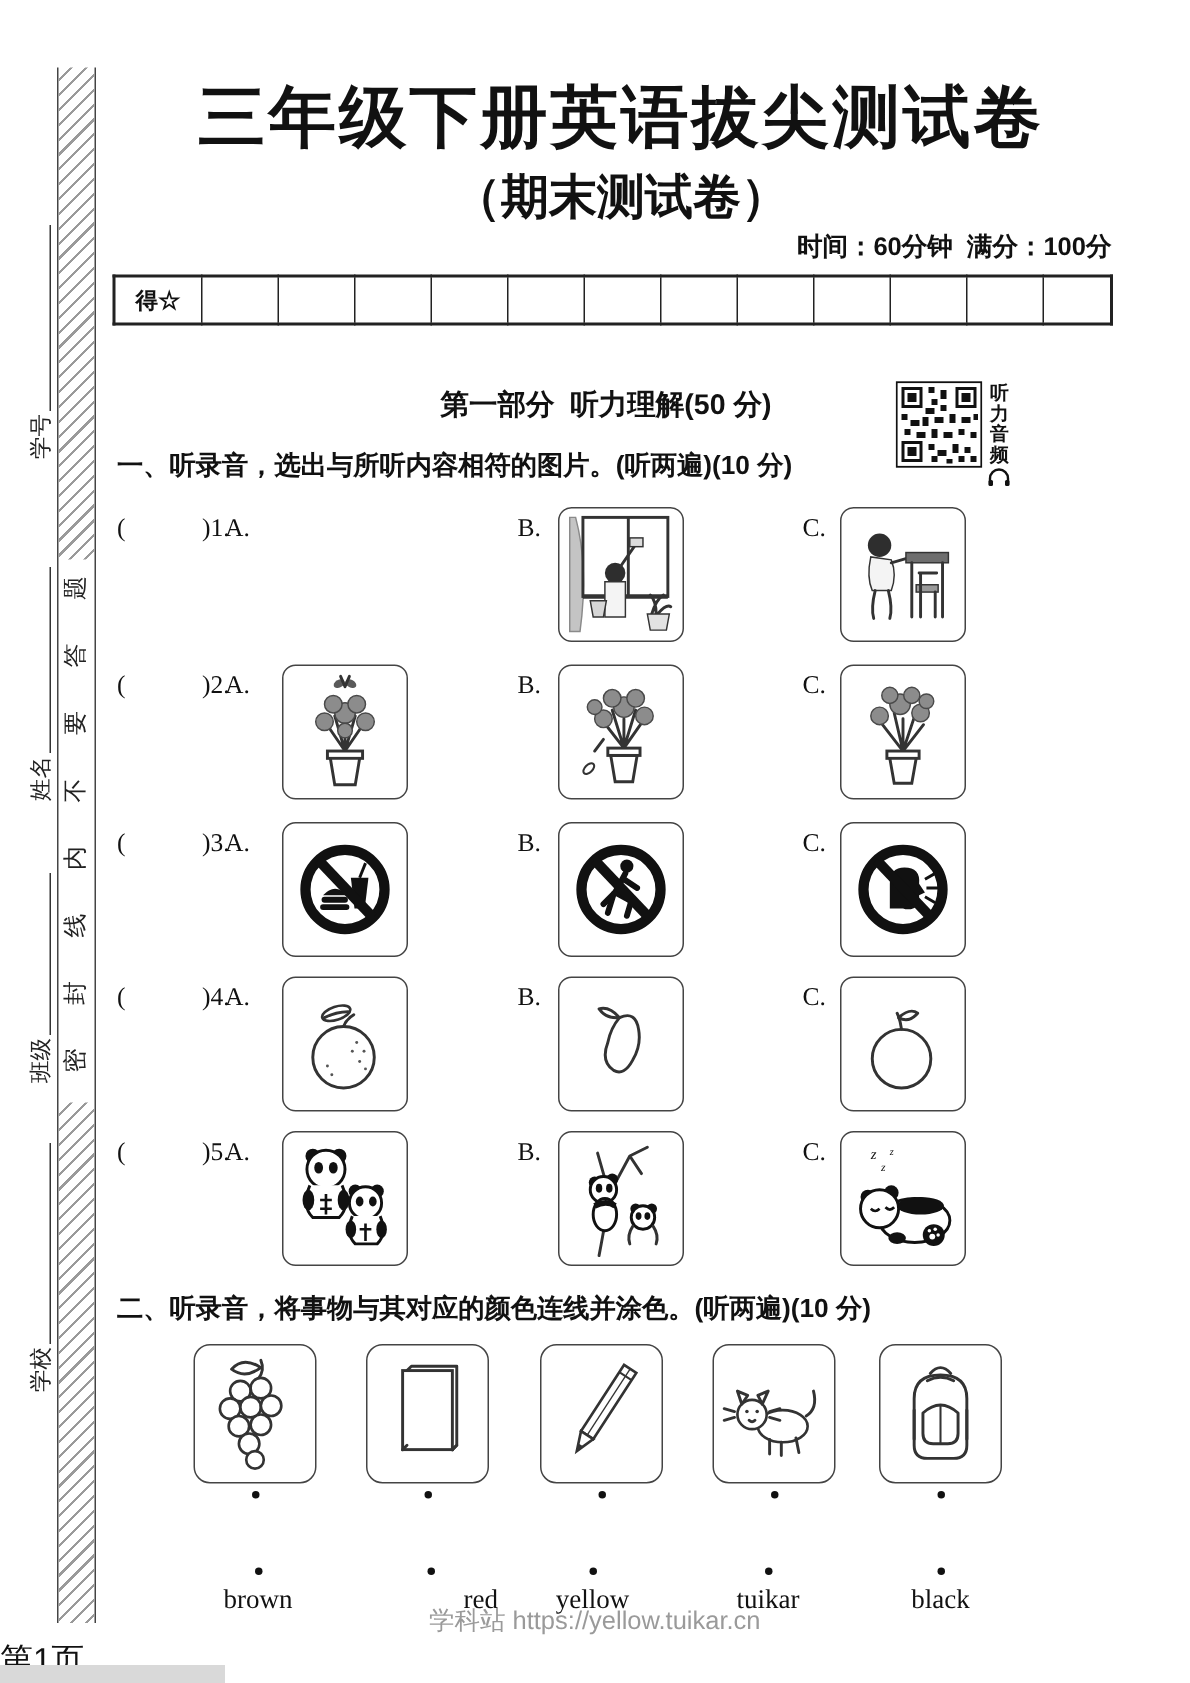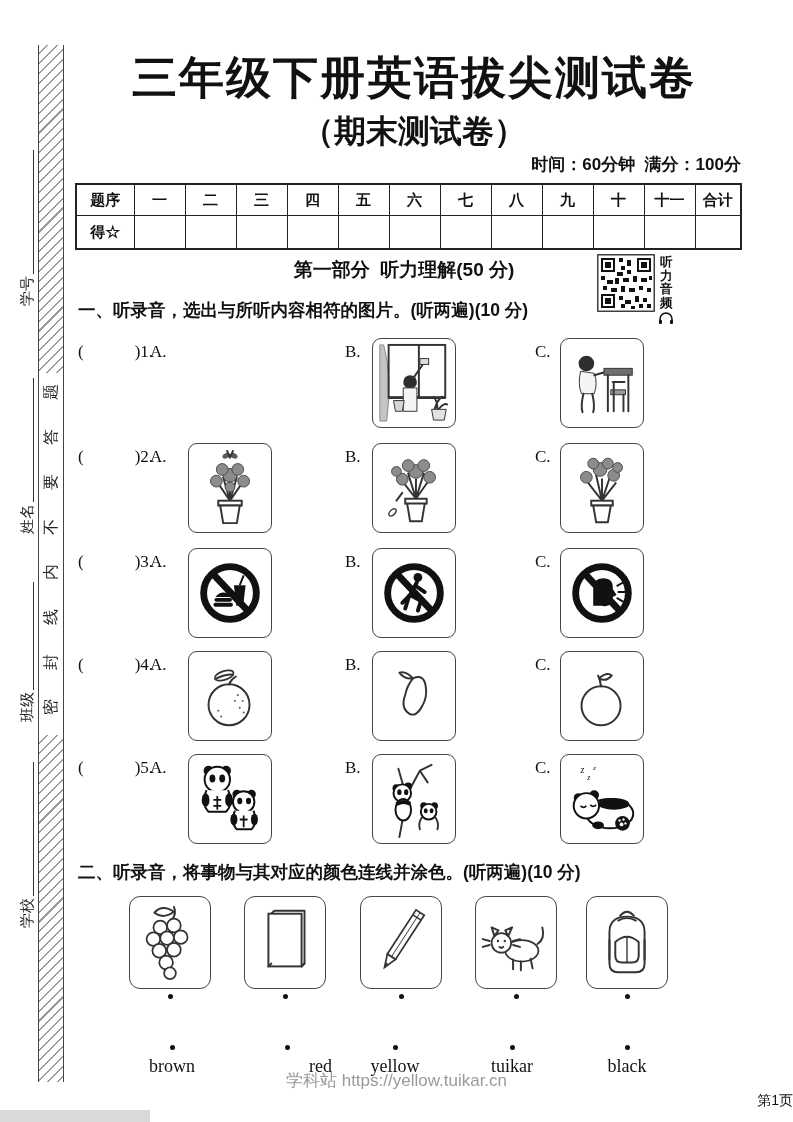"题序" tr { html: <tr> <td>题序</td> <td>一</td> <td>二</td> <td>三</td> <td>四</td> <td>五</td> <td>六</td> <td>七</td> <td>八</td> <td>九</td> <td>十</td> <td>十一</td> <td>合计</td> </tr> -> none }
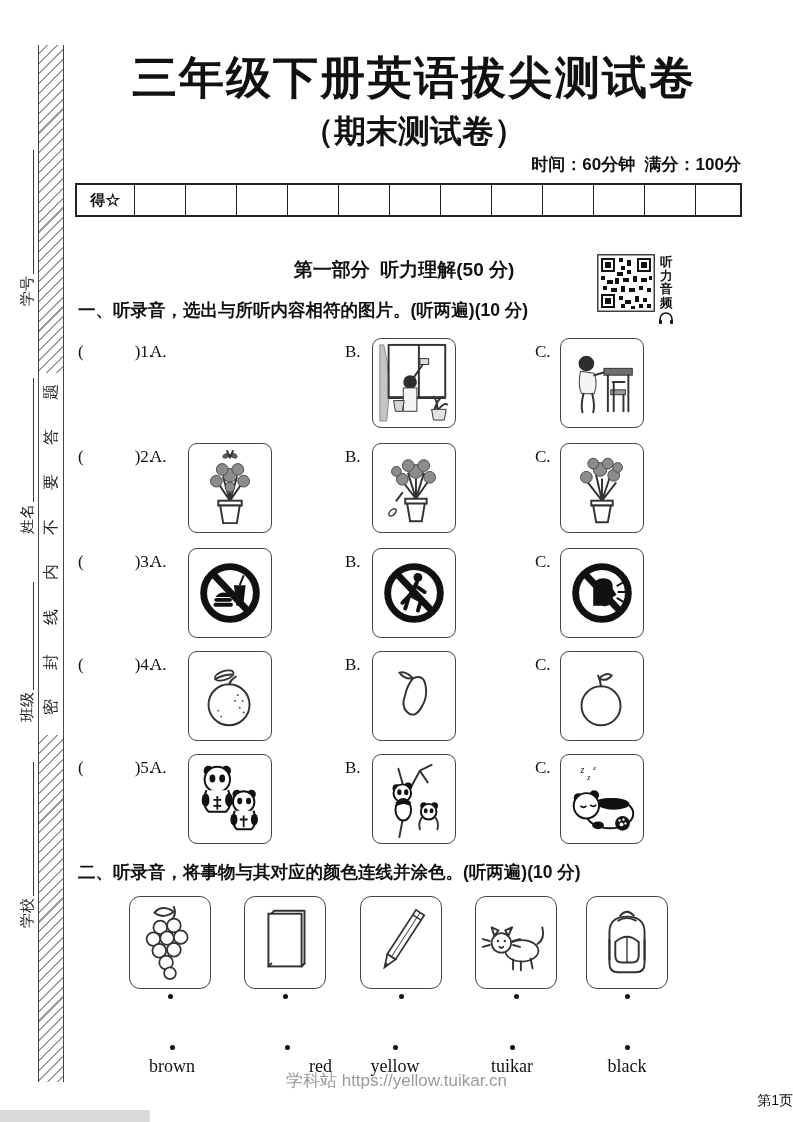"第1页" .pagenum { font-size: 14px -> 22px; text-align: right -> left }
